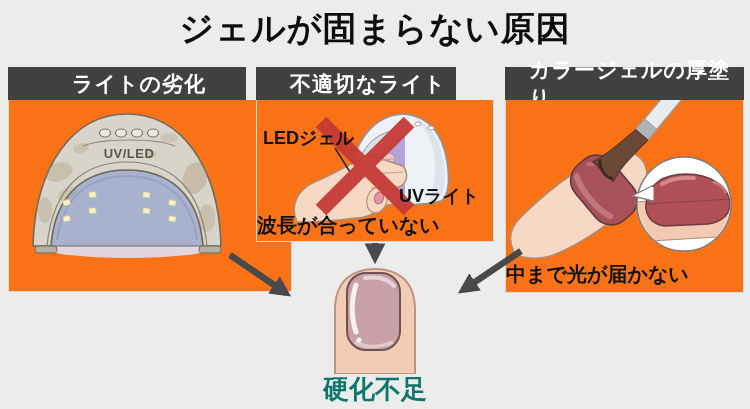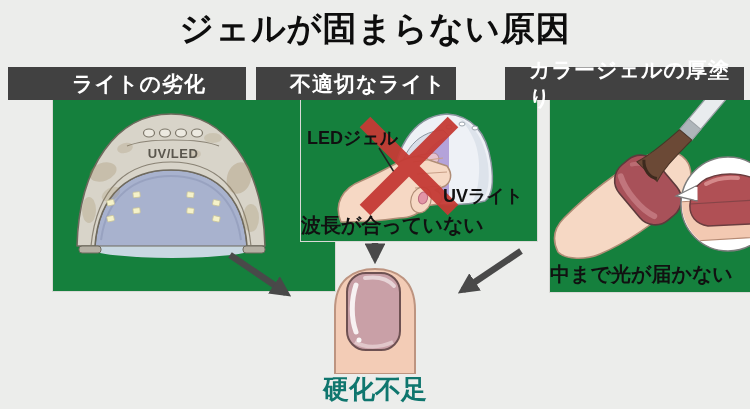"LEDジェル" .panel-body { background: #15803d -> #f97316; margin-left: 44px -> none }
